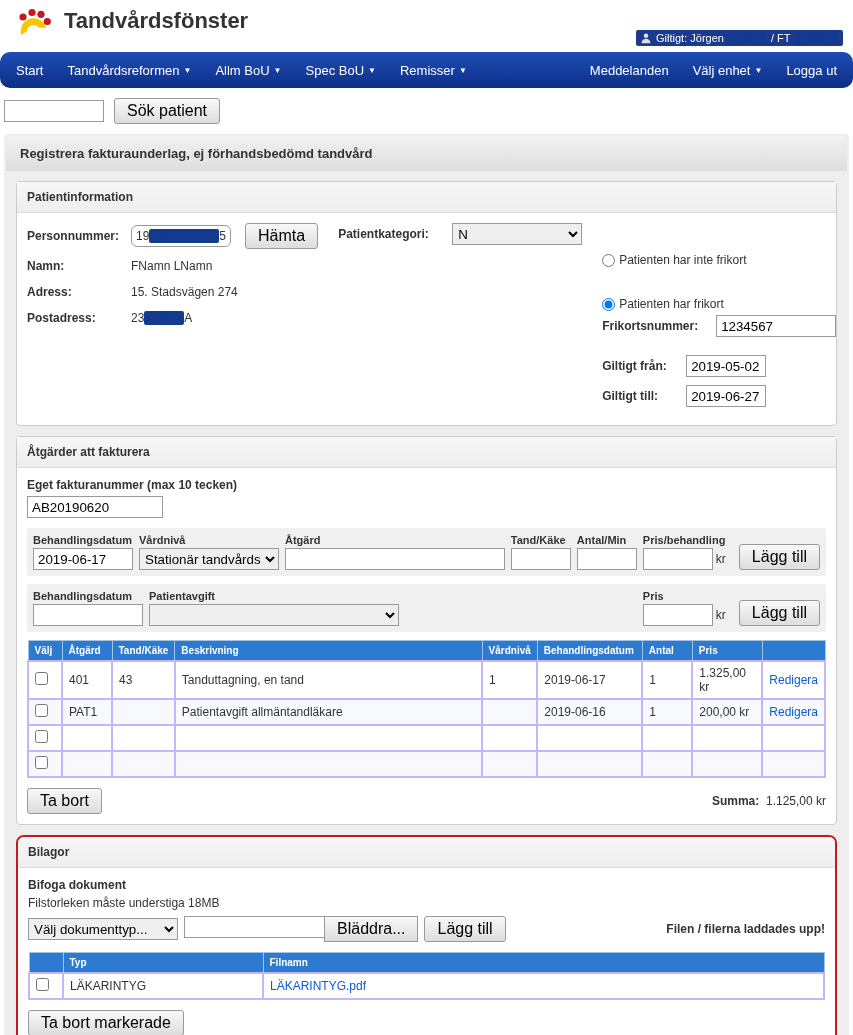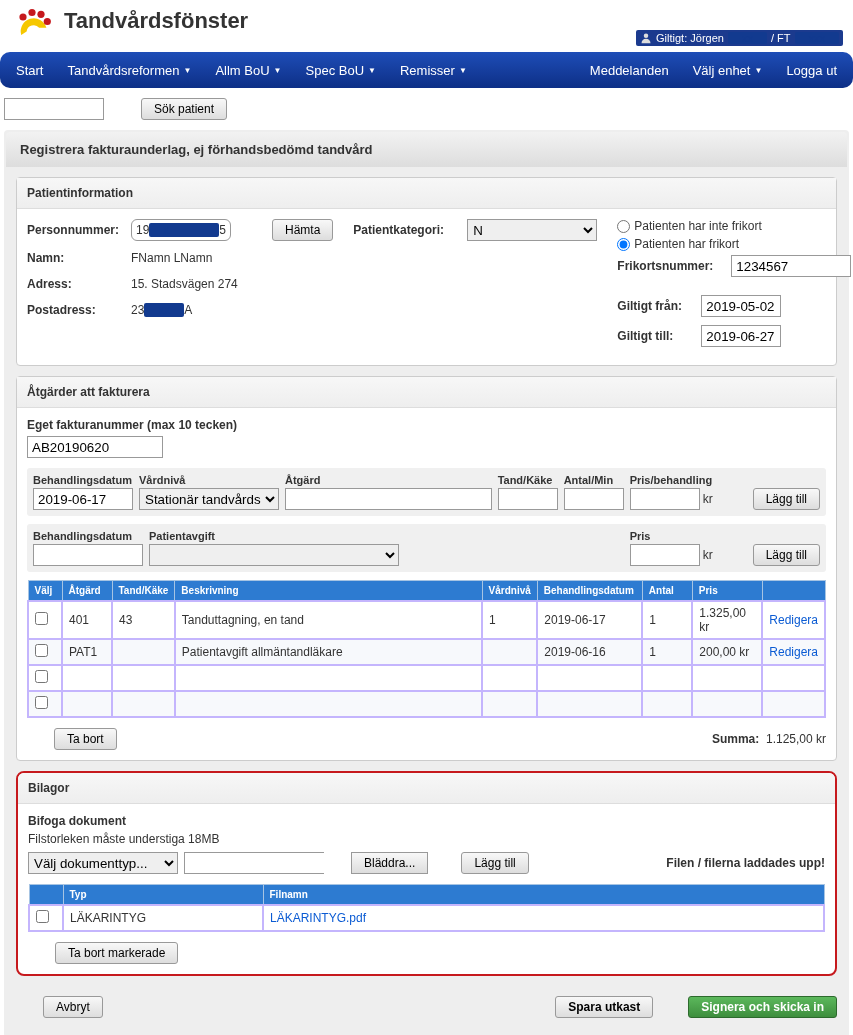"Sök patient" .btn { font-size: 12px -> 16px; margin-left: 27px -> none }
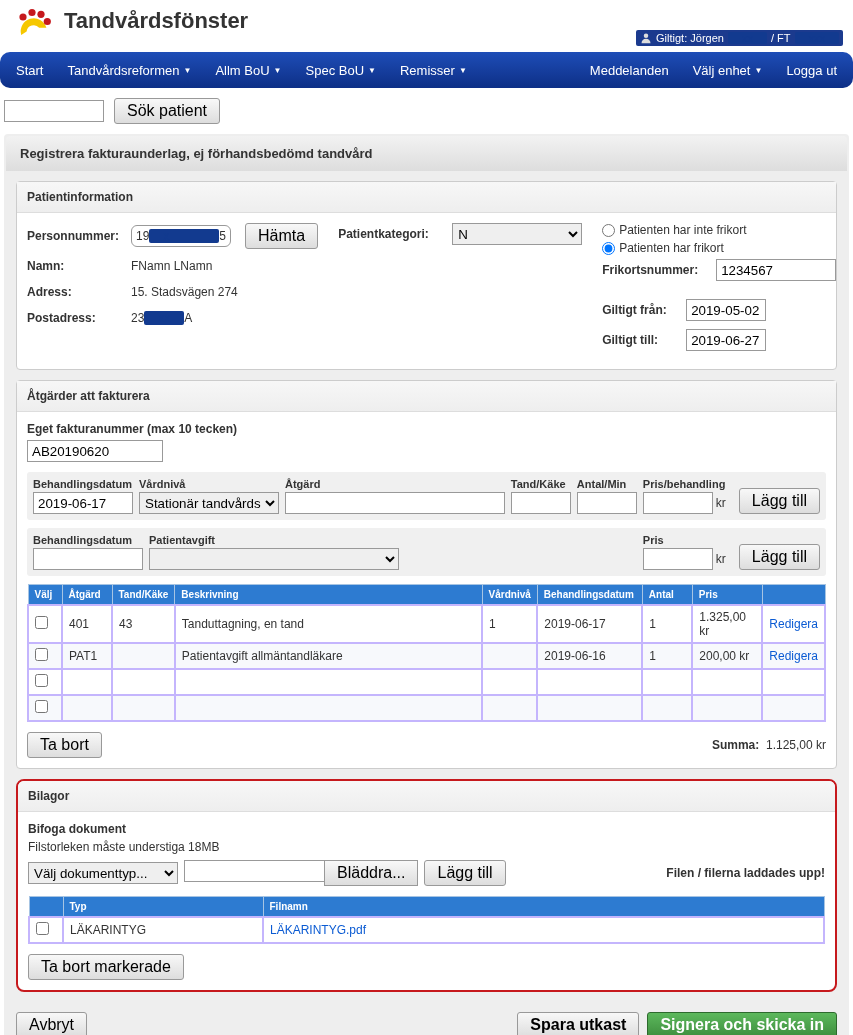"Patienten har inte frikort" .radio-row { margin-top: none -> 30px }
